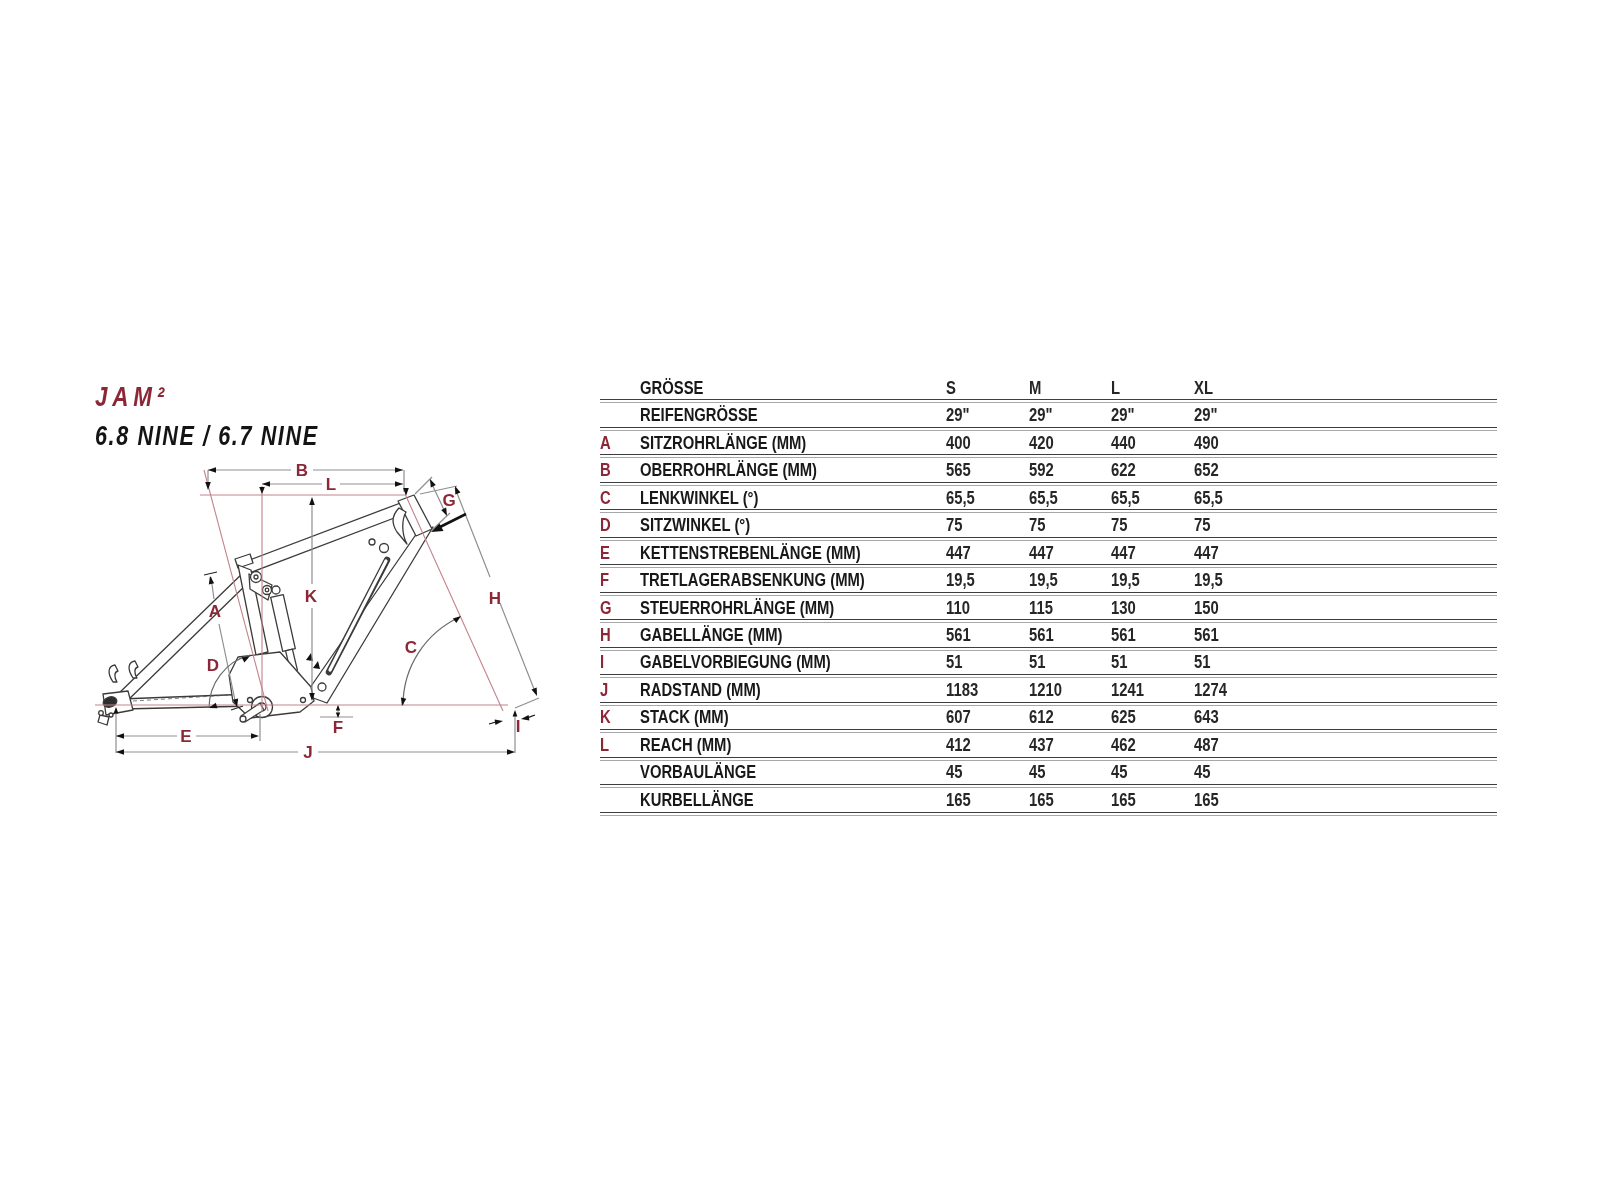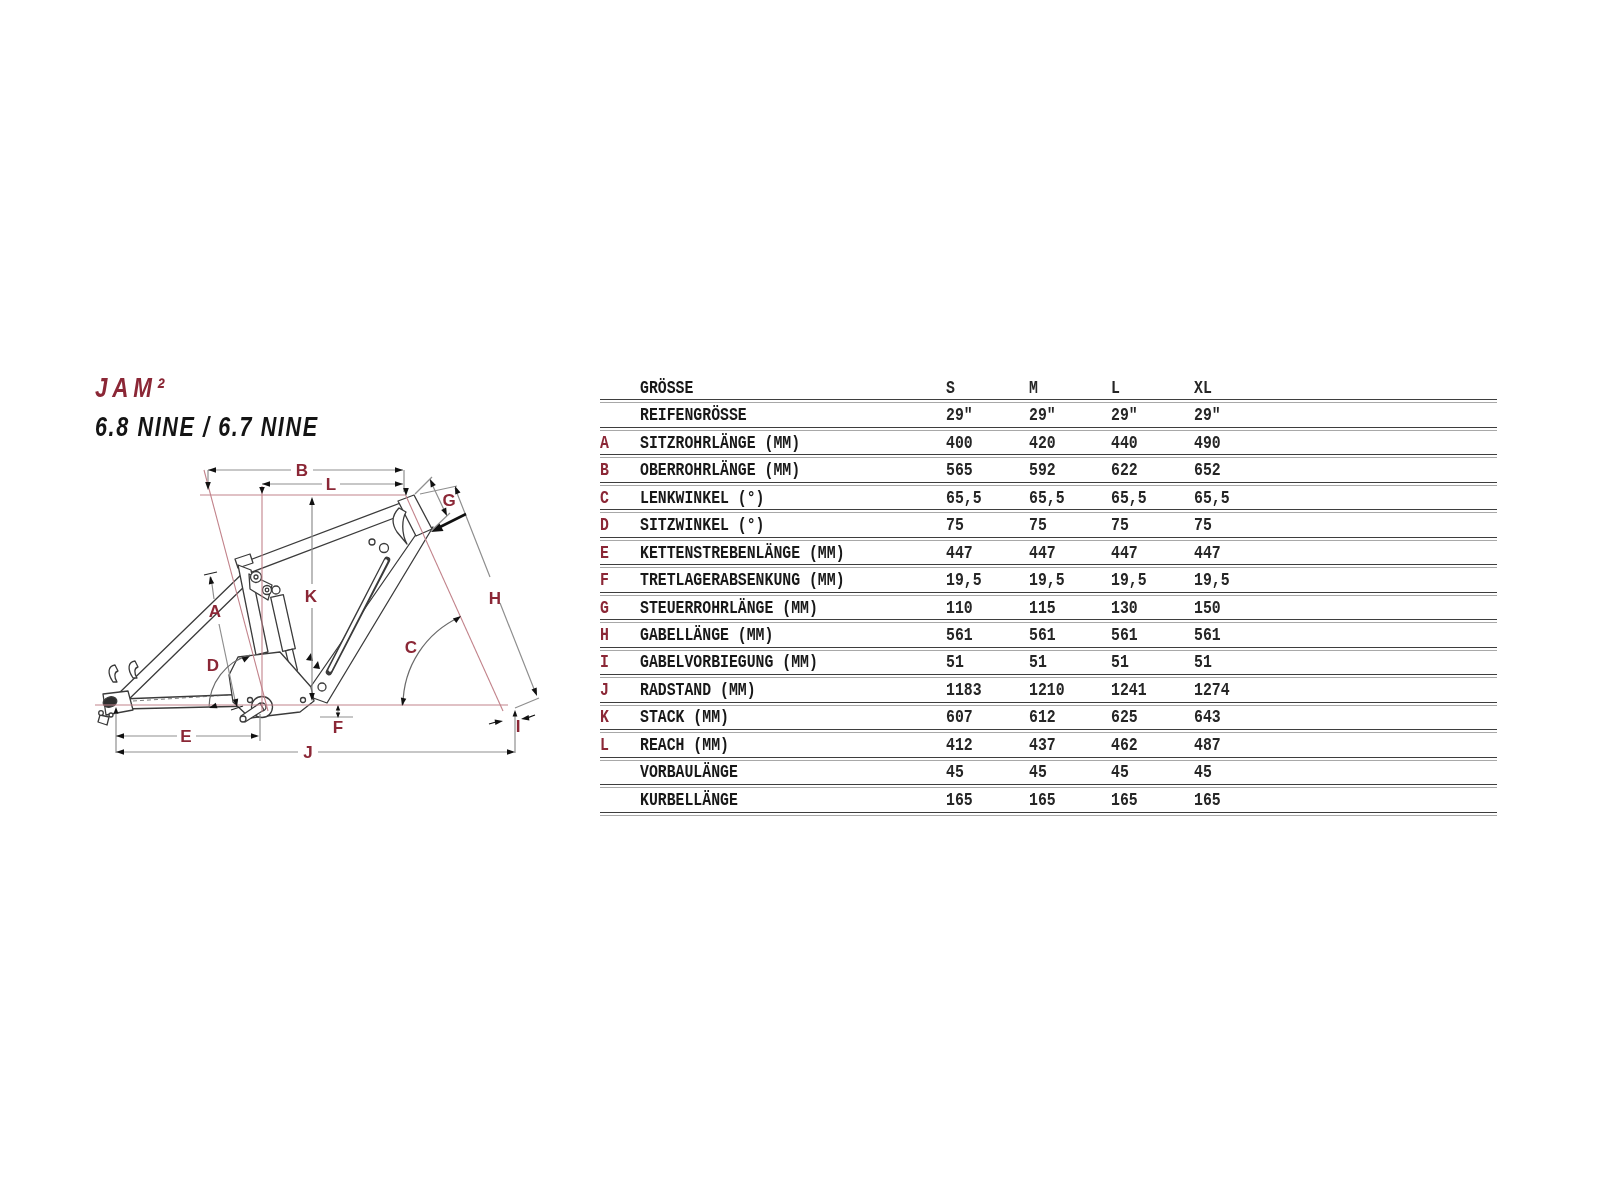"JAM²" .title-block { top: 372px -> 381px }
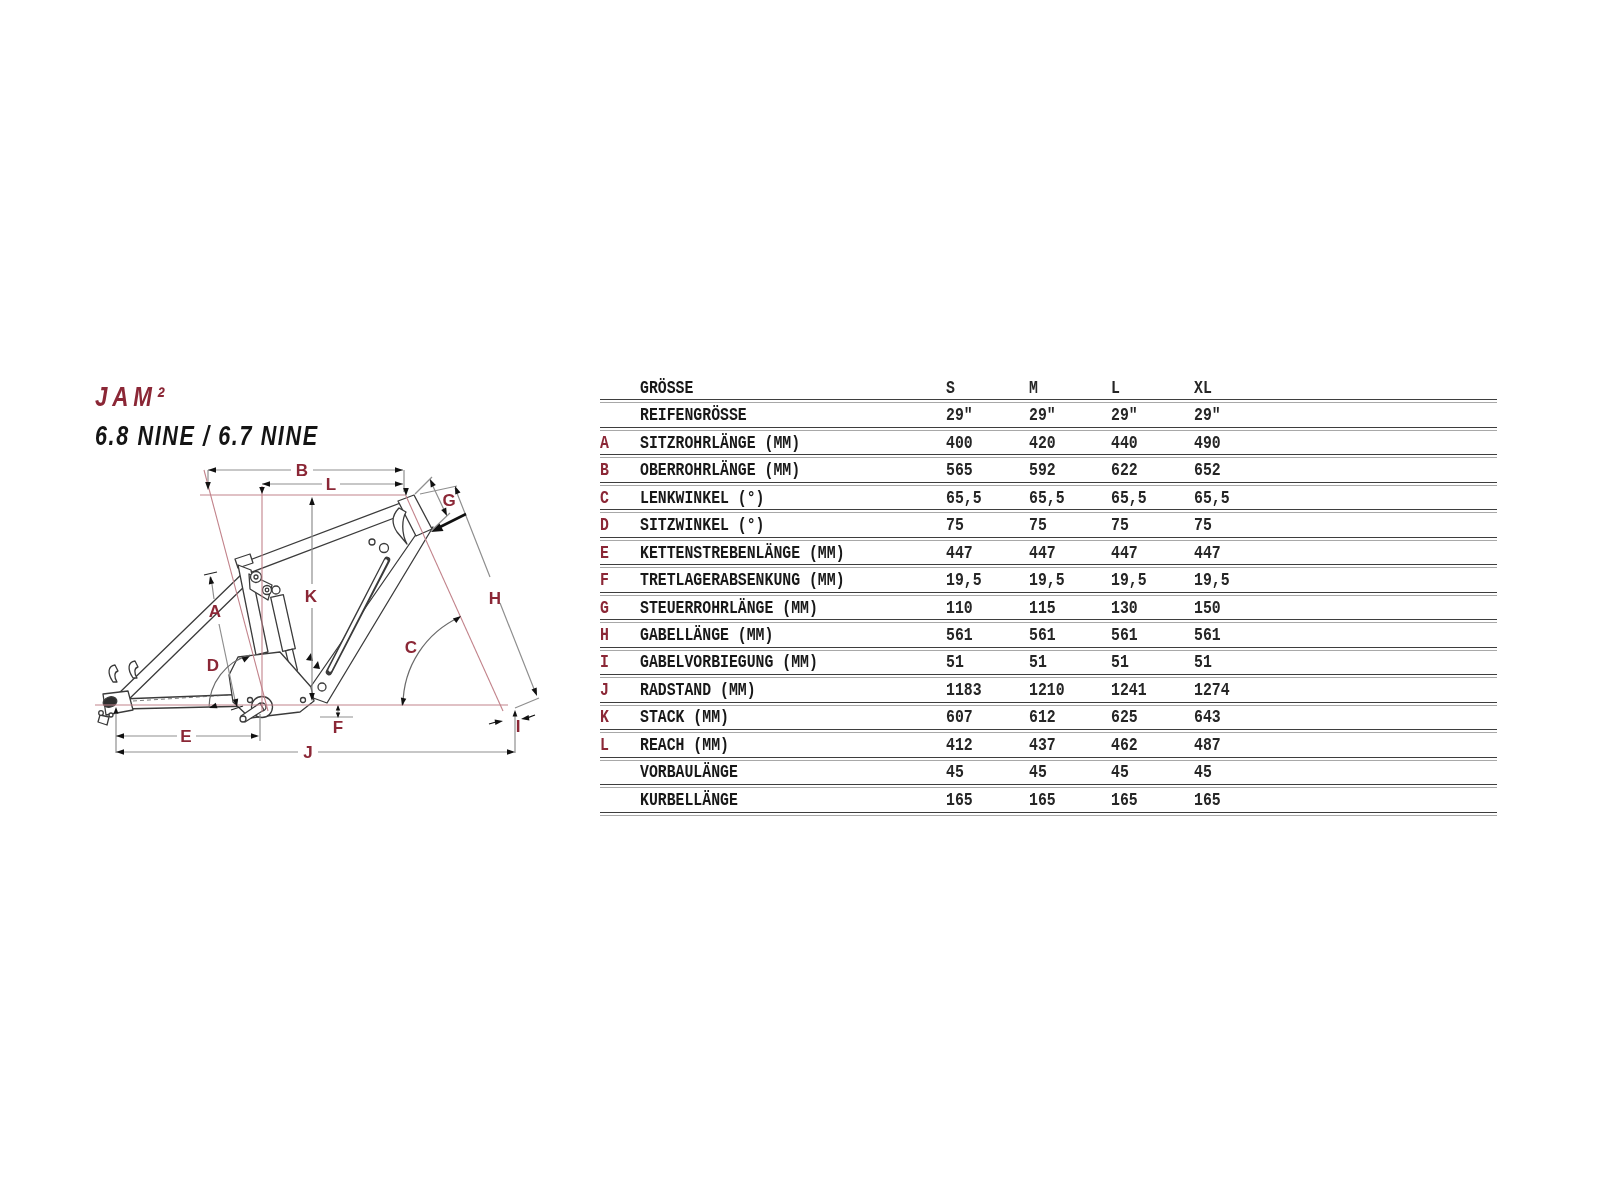"GRÖSSE" .trow { font-family: Liberation Mono, monospace -> none }
